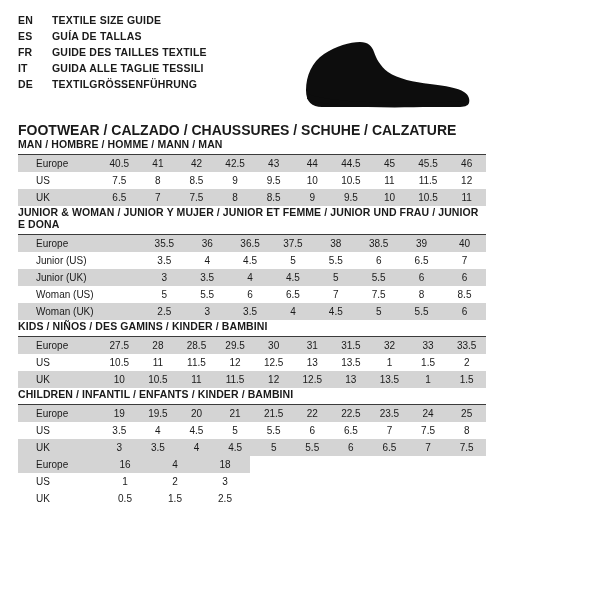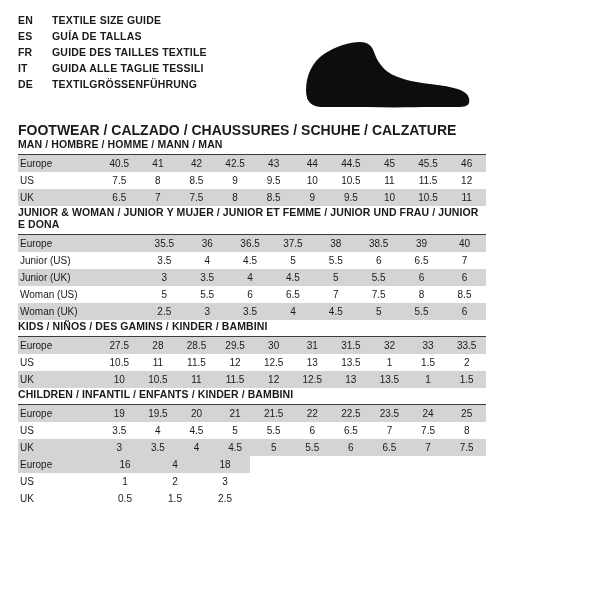"Europe" table.sizes td.label { padding-left: 2px -> 18px }
